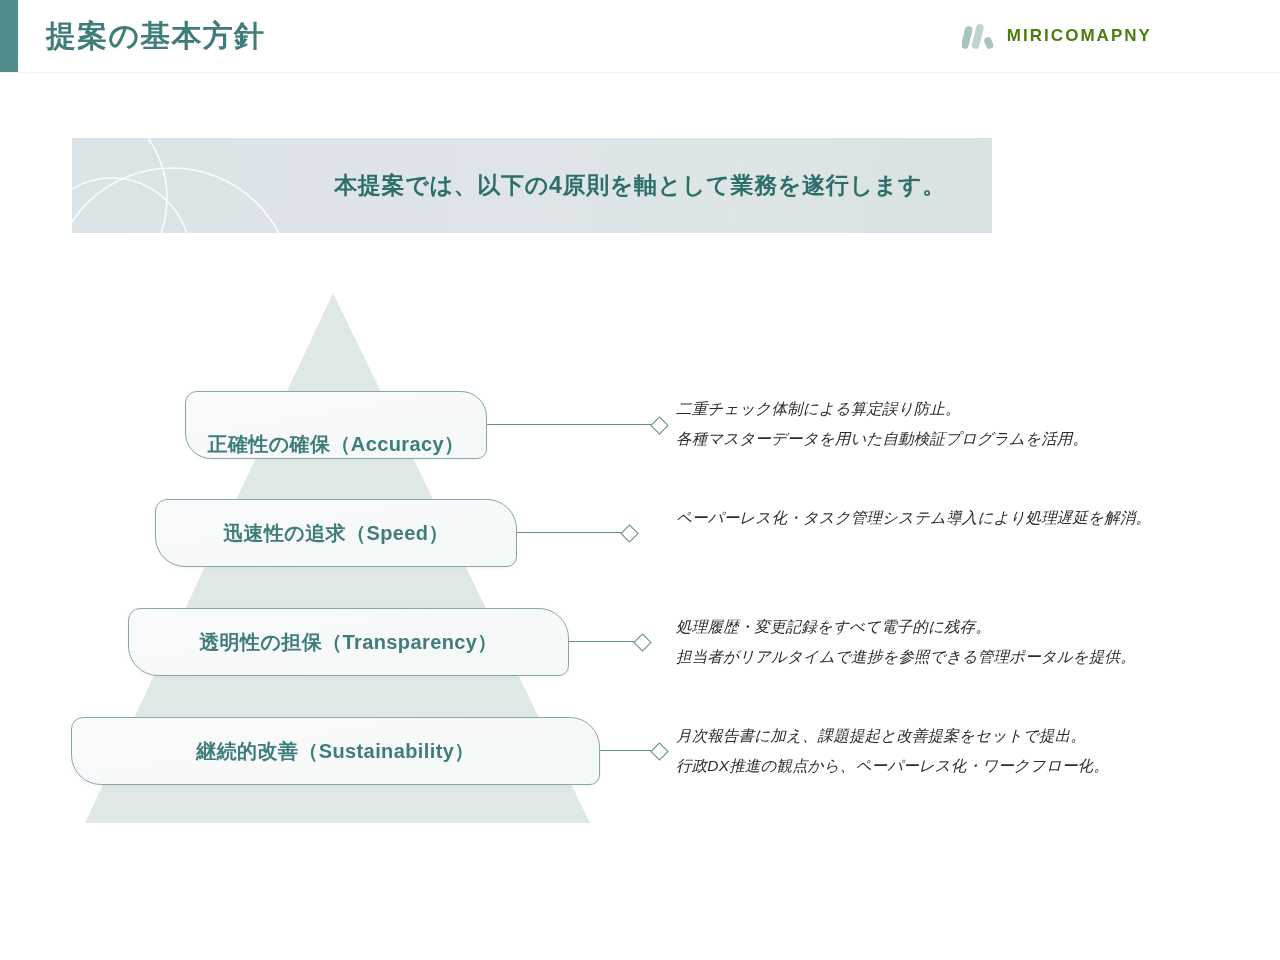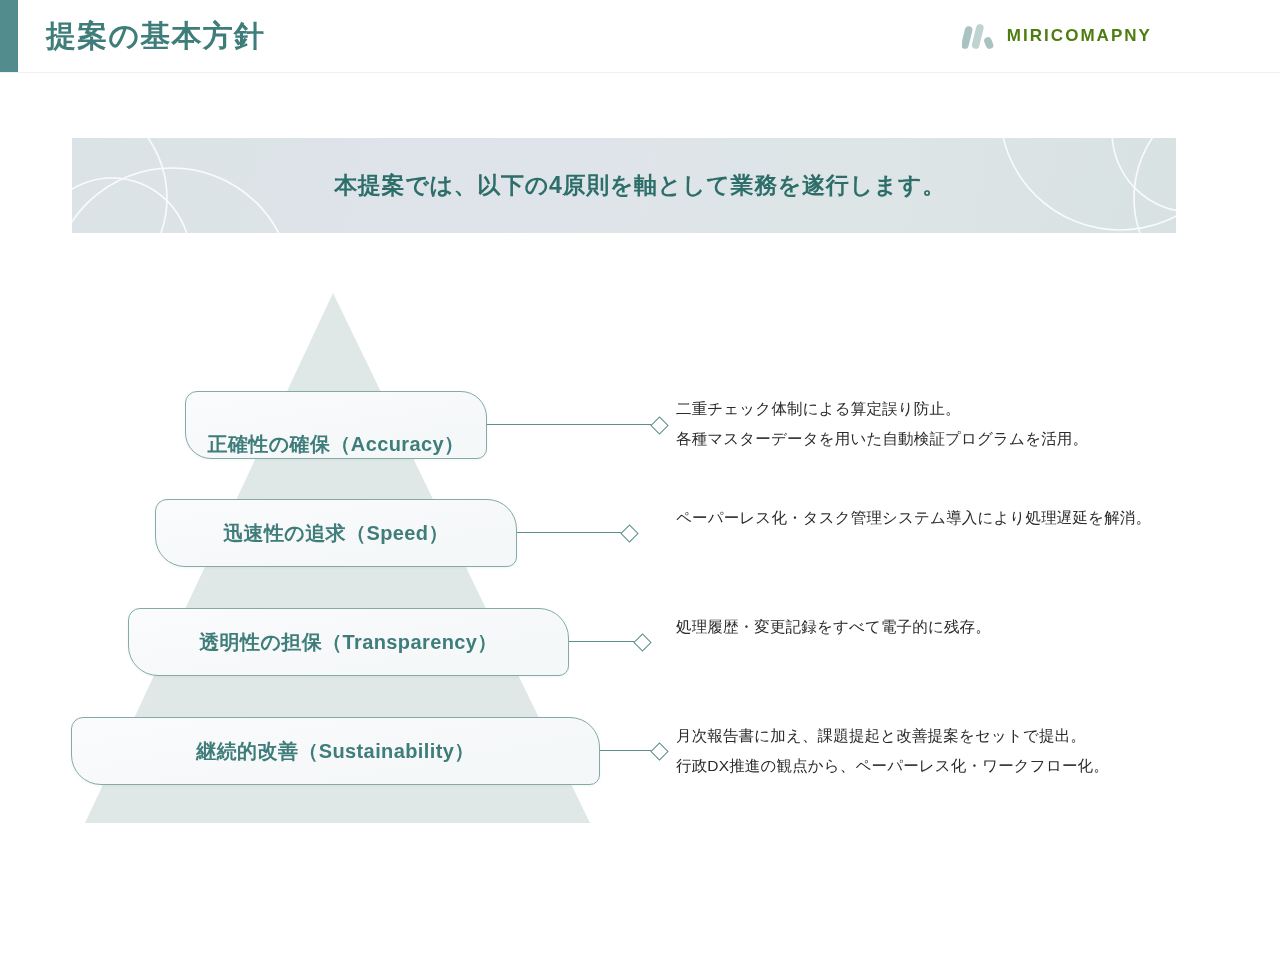"本提案では、以下の4原則を軸として業務を遂行します。" .banner { width: 1104px -> 920px }
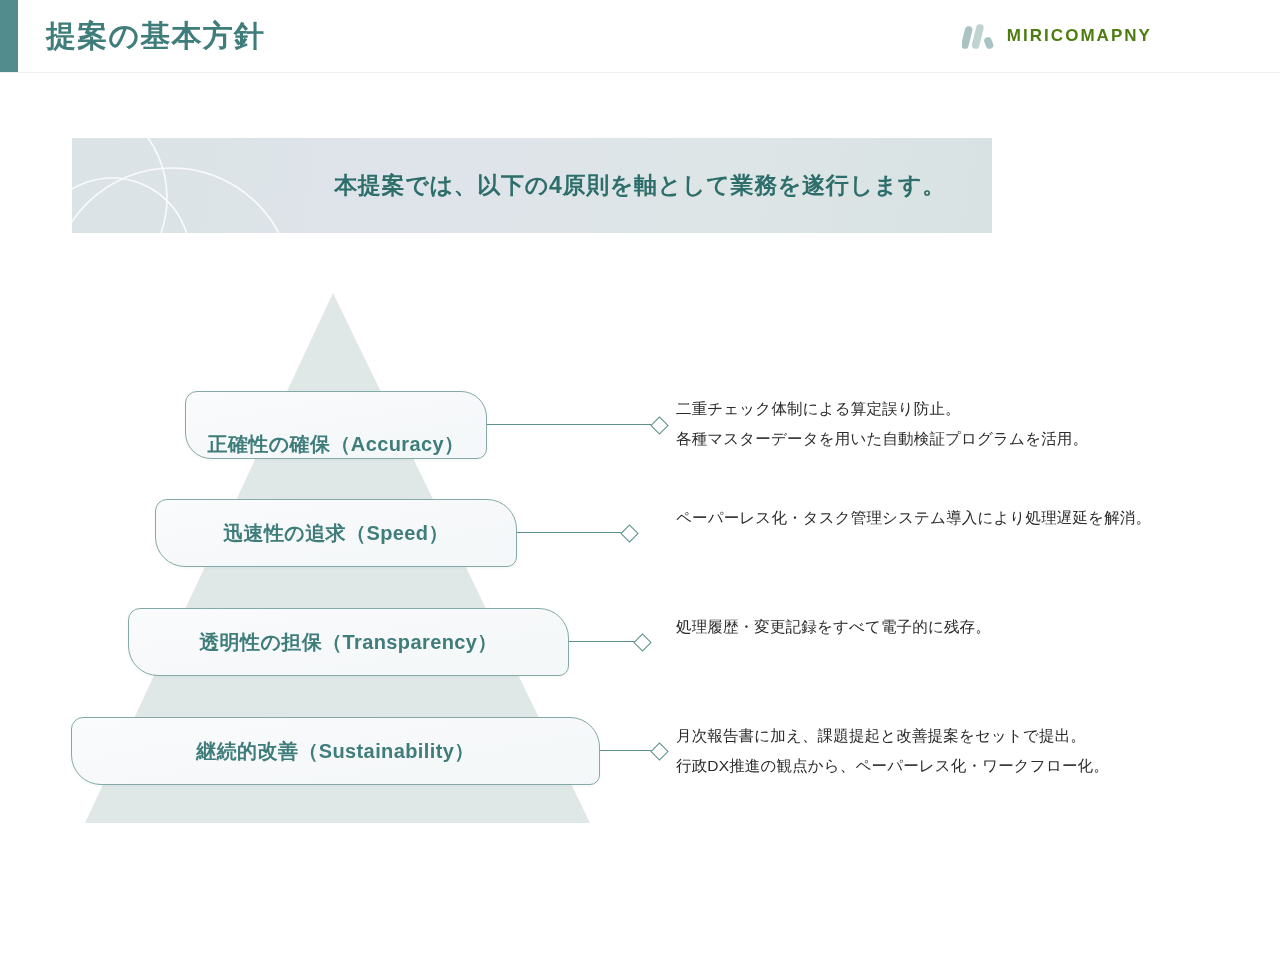"二重チェック体制による算定誤り防止。" .desc-line { font-style: none -> italic }
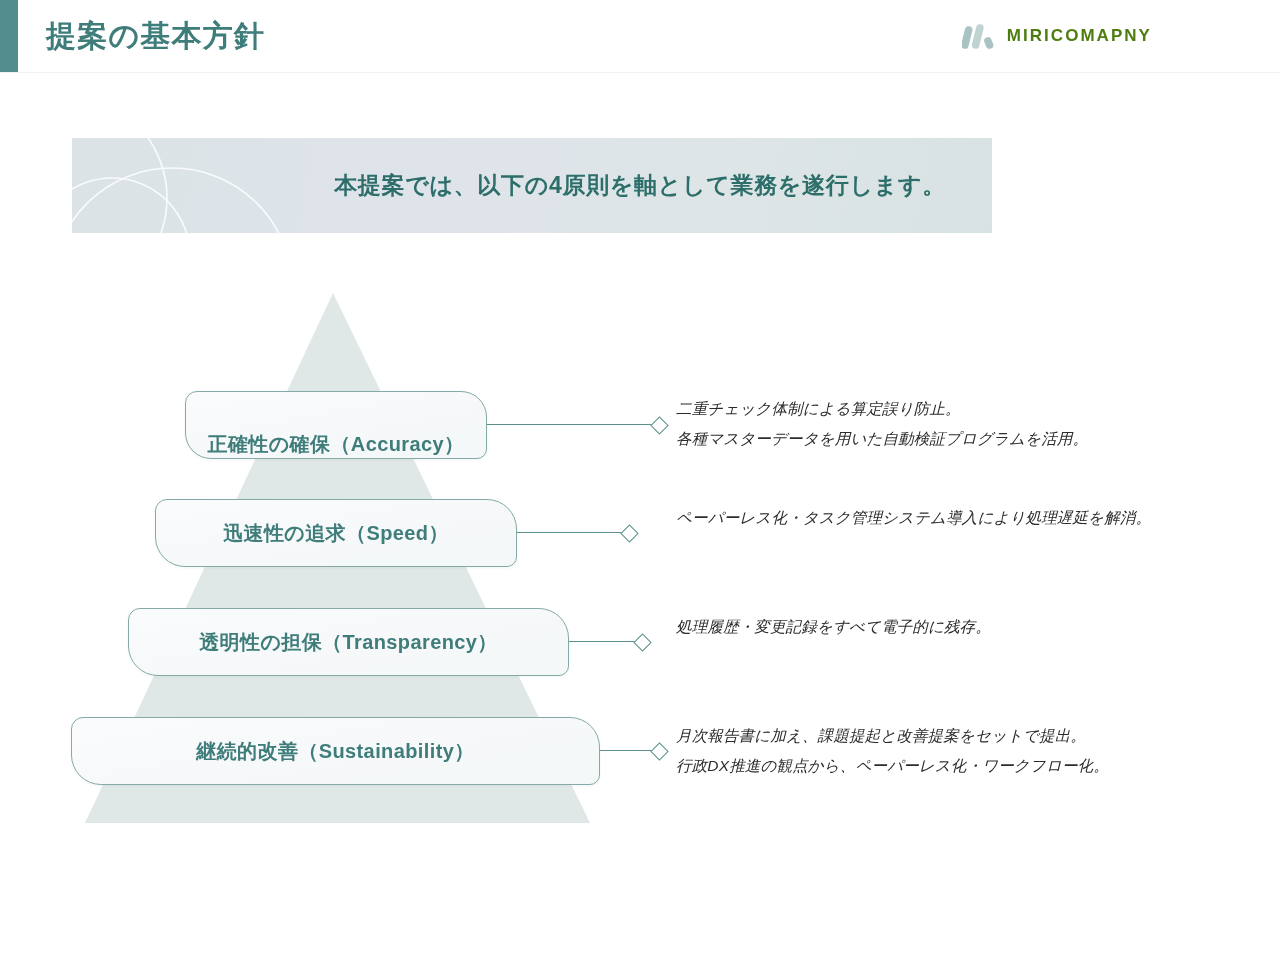"担当者がリアルタイムで進捗を参照できる管理ポータルを提供。" div.desc-line { html: none -> <div>担当者がリアルタイムで進捗を参照できる管理ポータルを提供。</div> }
